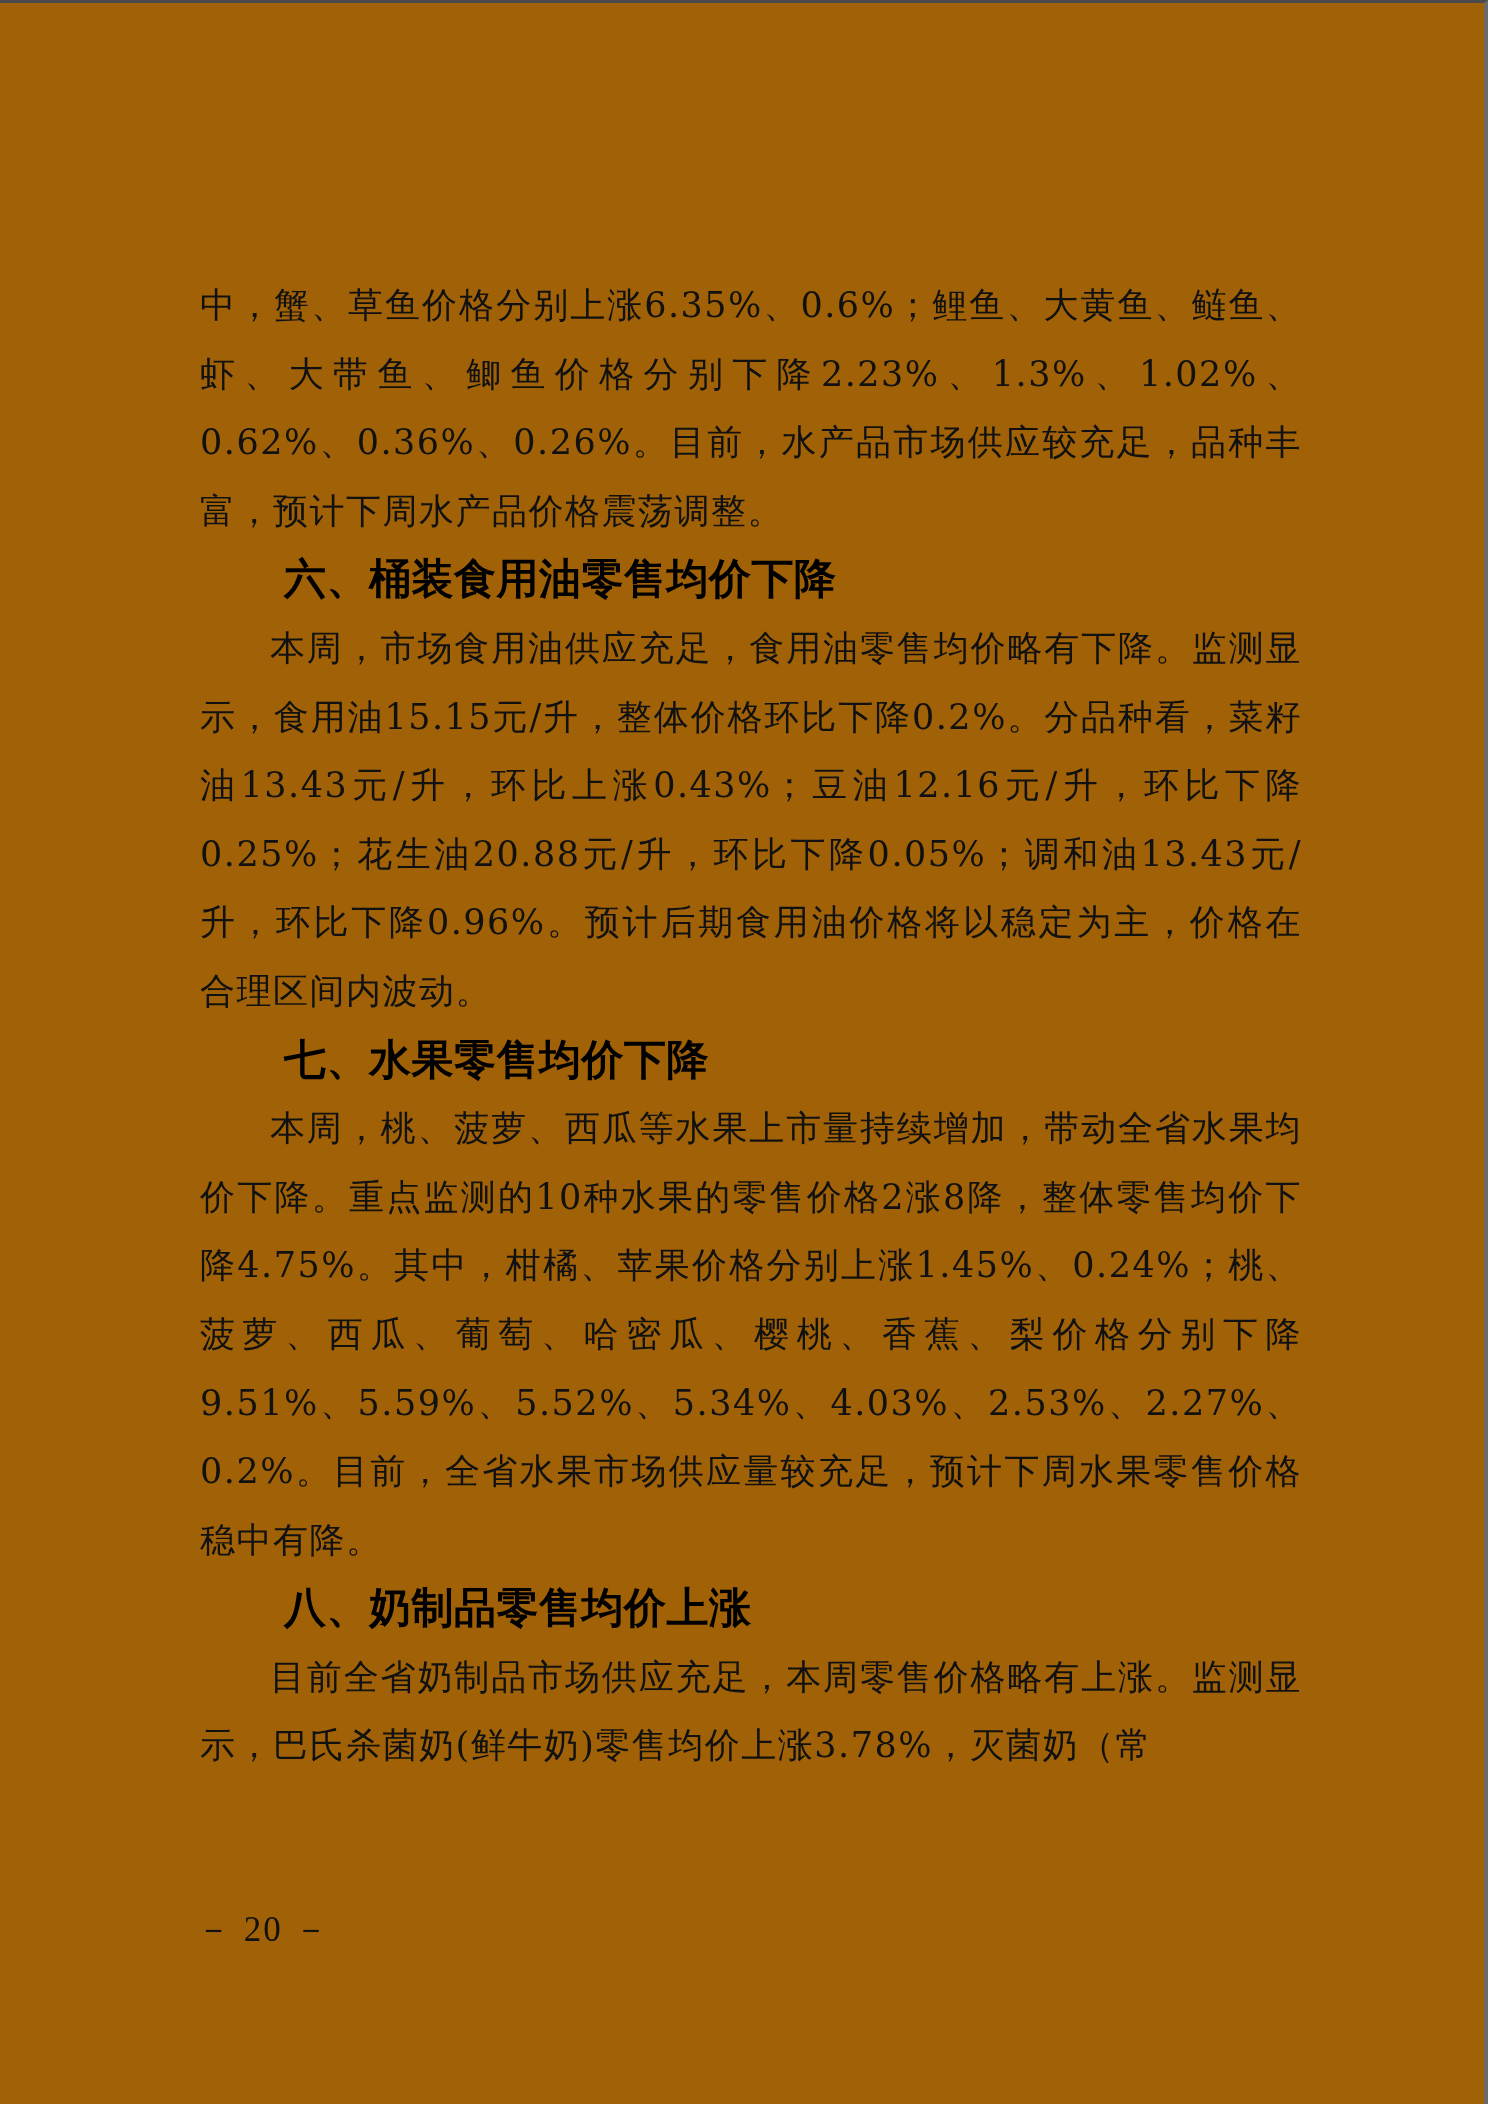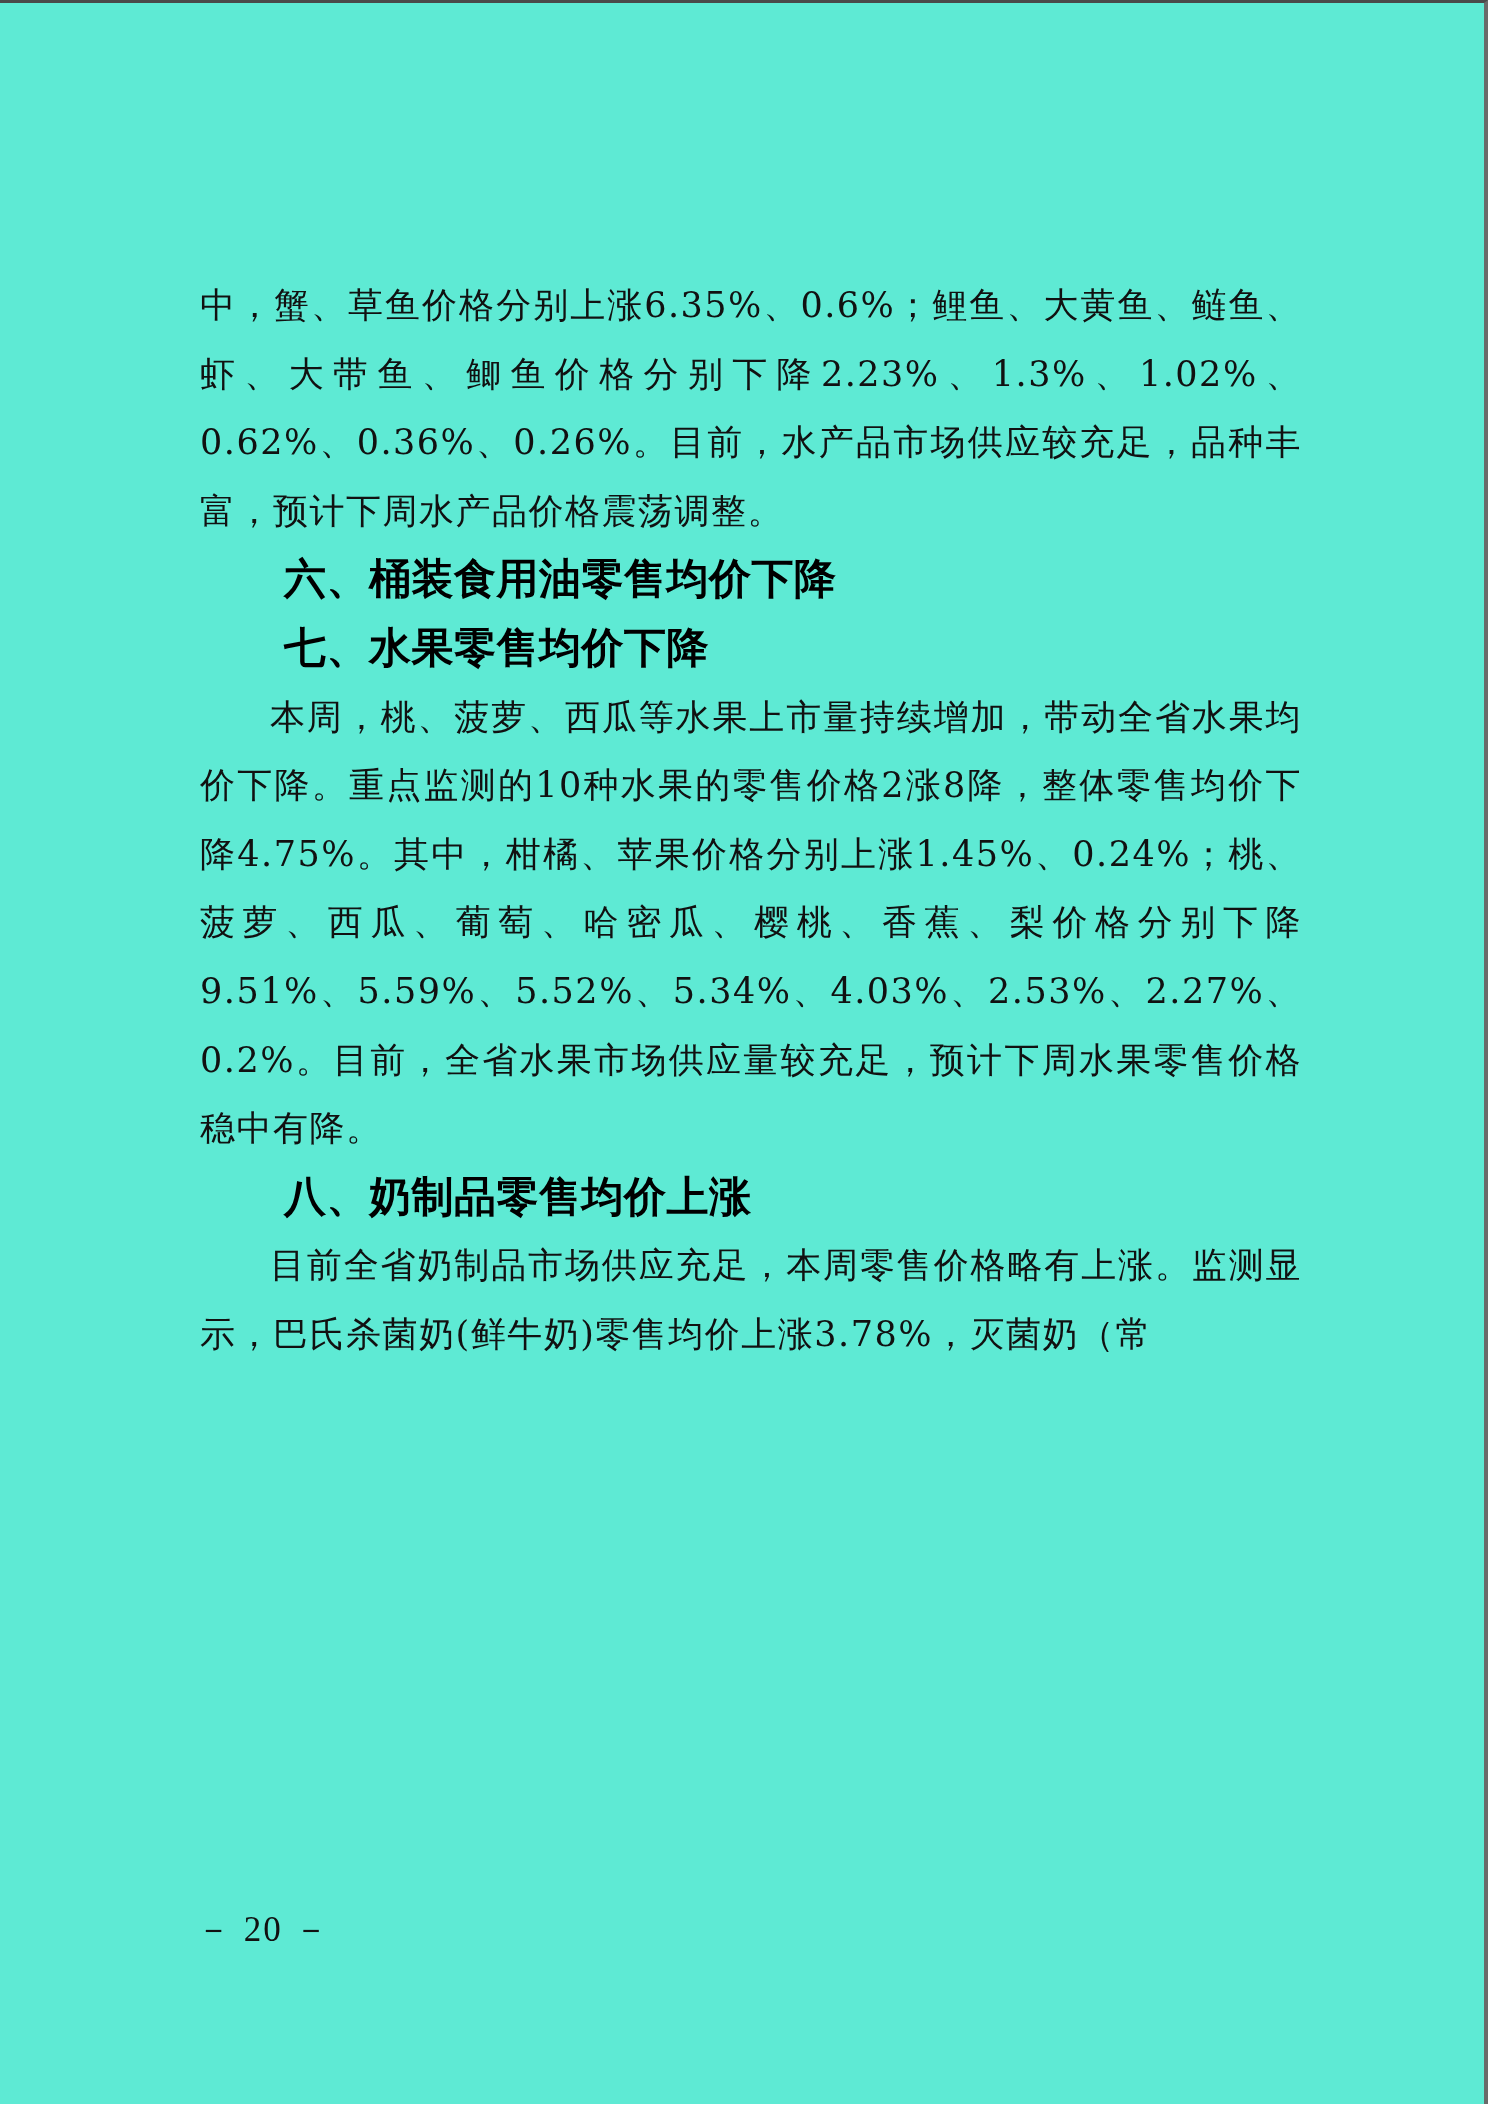"中，蟹、草鱼价格分别上涨6.35%、0.6%；鲤鱼、大黄鱼、鲢鱼、虾、大带鱼、鲫" .page { background: #5eead4 -> #a16207 }
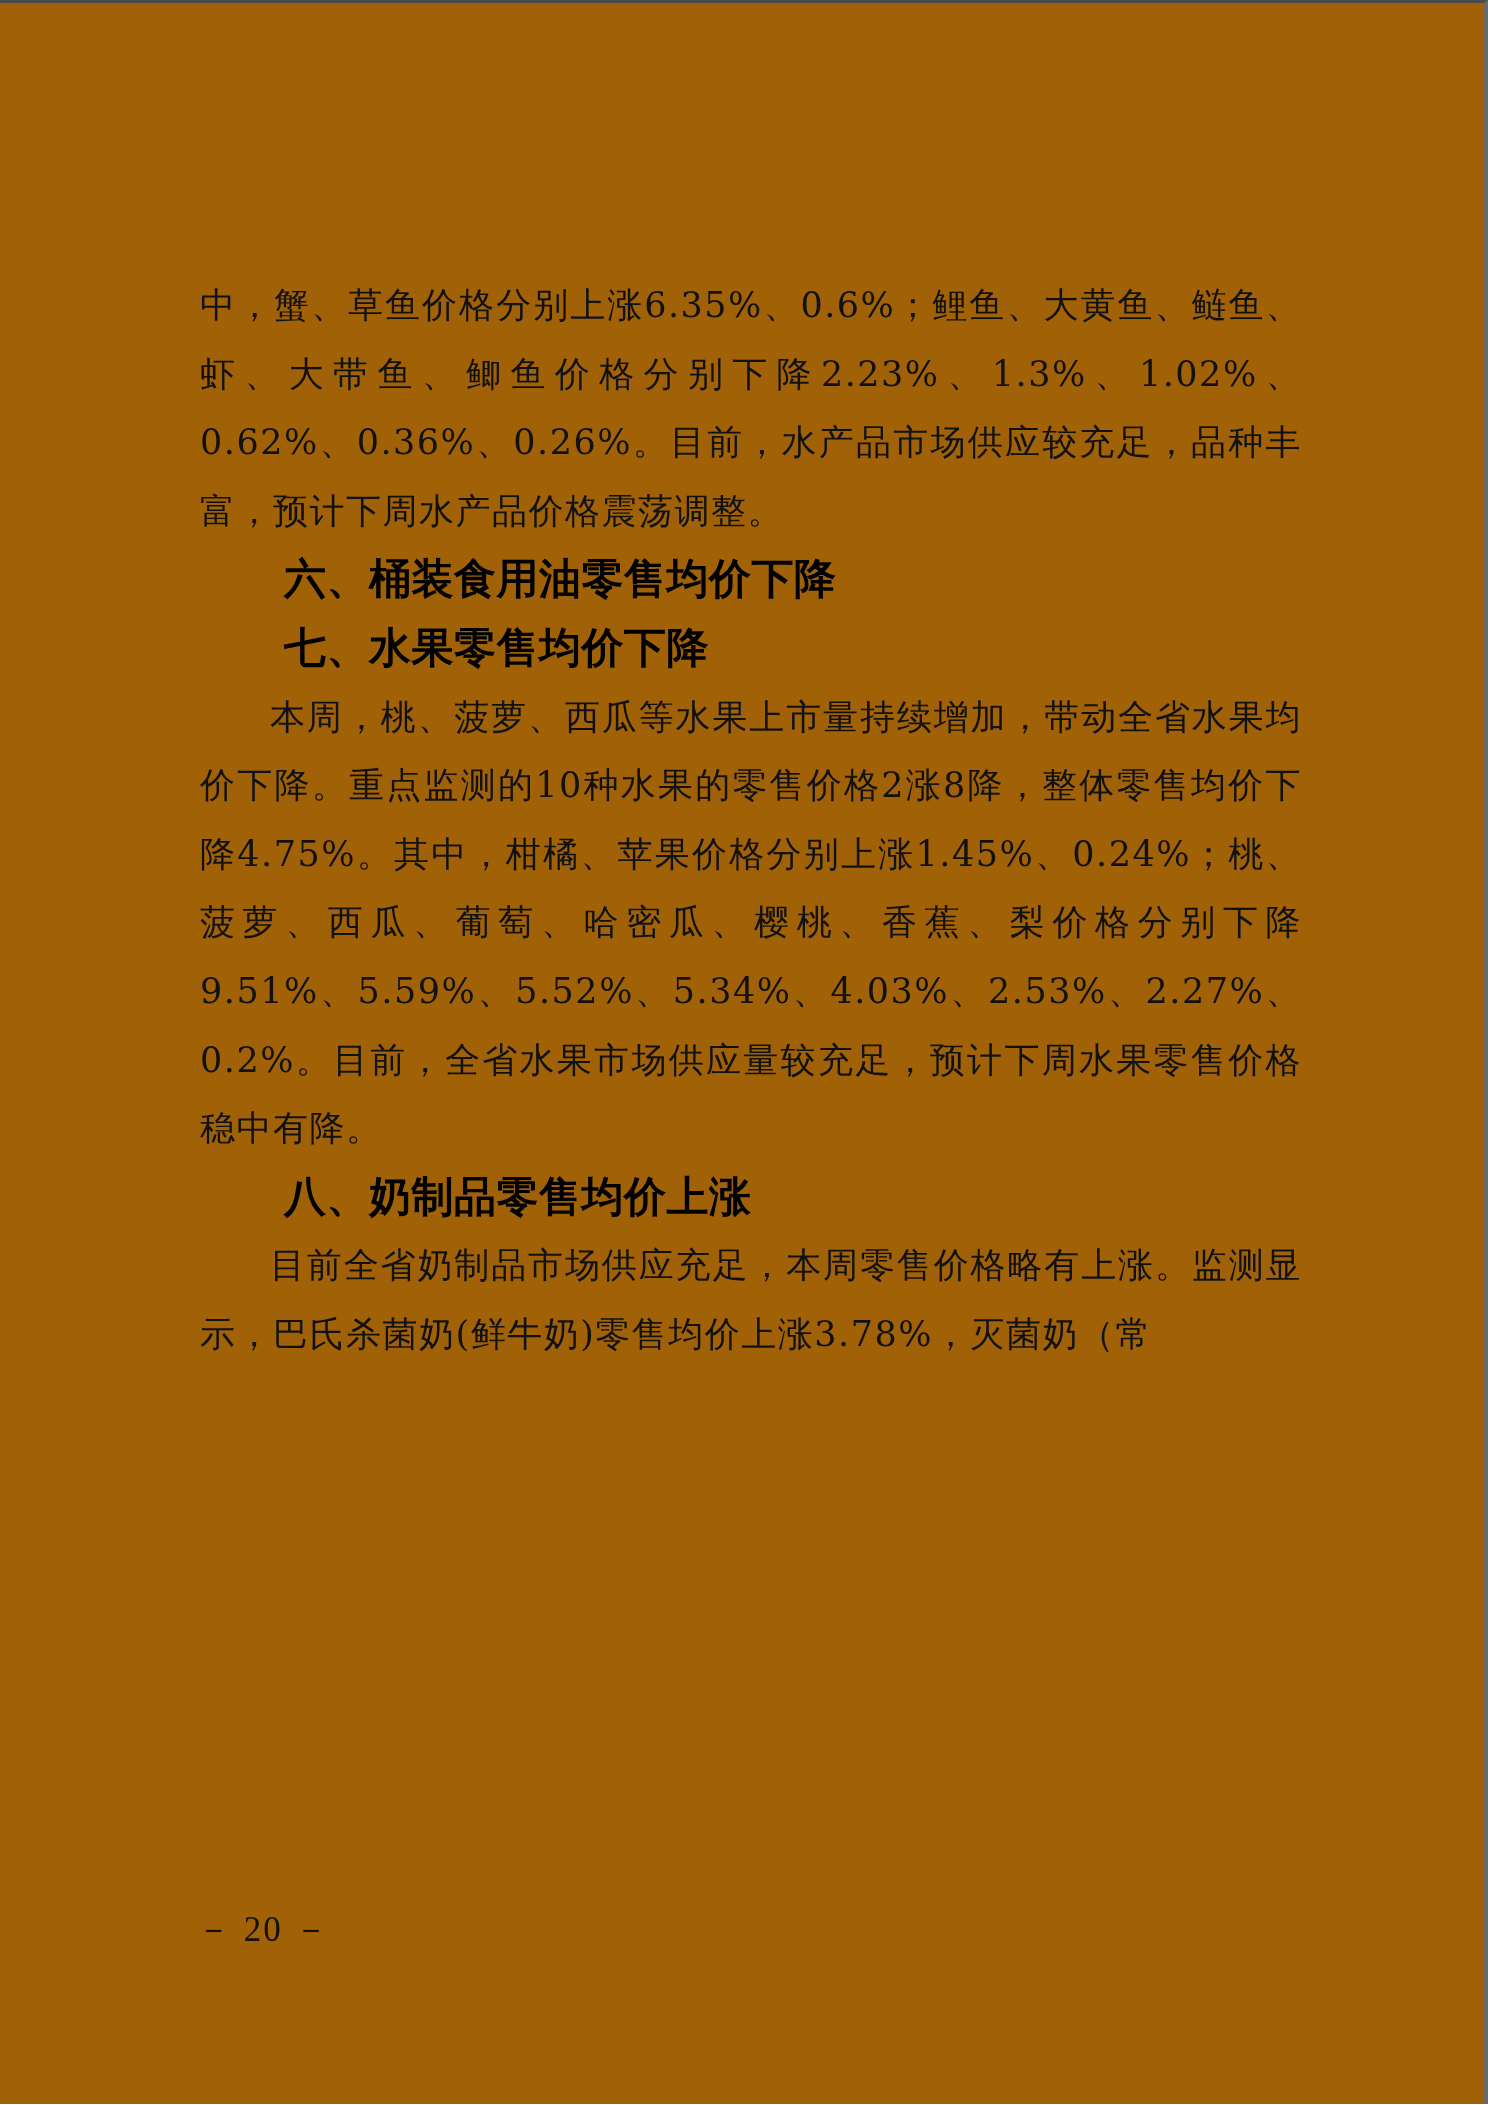"本周，市场食用油供应充足，食用油零售均价略有下降。监测显示，食用油15.15元/" p.para { html: none -> <p>本周，市场食用油供应充足，食用油零售均价略有下降。监测显示，食用油15.15元/升，整体价格环比下降0.2%。分品种看，菜籽油13.43元/升，环比上涨0.43%；豆油12.16元/升，环比下降0.25%；花生油20.88元/升，环比下降0.05%；调和油13.43元/升，环比下降0.96%。预计后期食用油价格将以稳定为主，价格在合理区间内波动。</p> }
